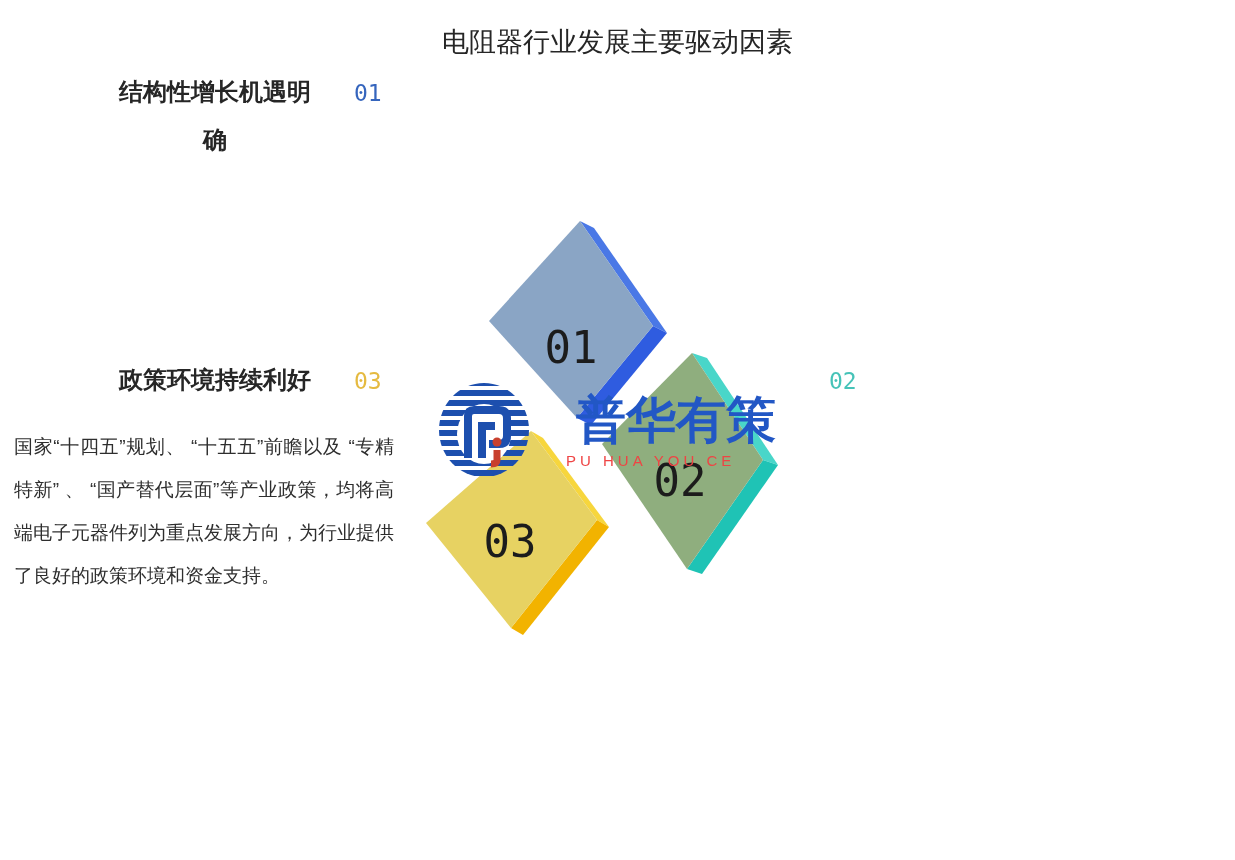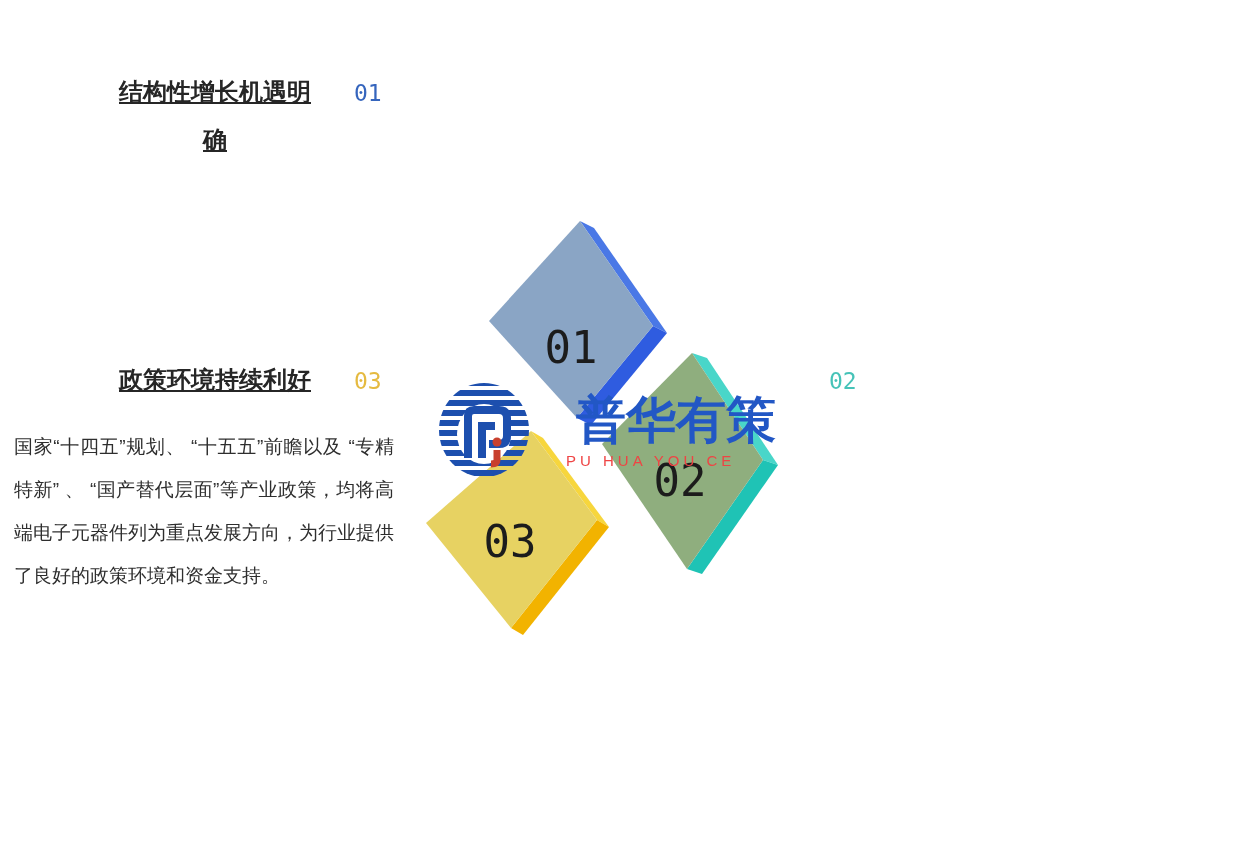"电阻器行业发展主要驱动因素" div.abs { html: none -> <div>电阻器行业发展主要驱动因素</div> }
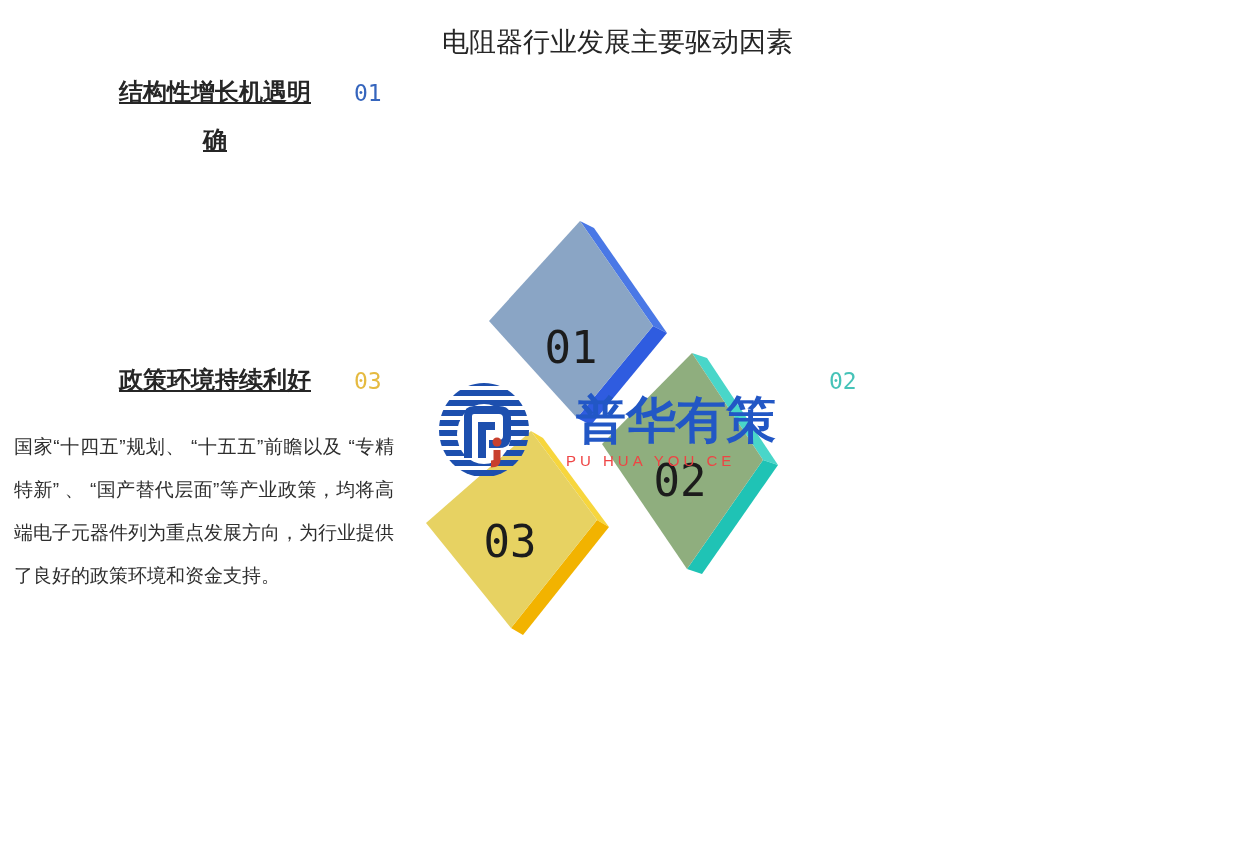"结构性增长机遇明确" .sec-heading { text-decoration: underline -> none }
